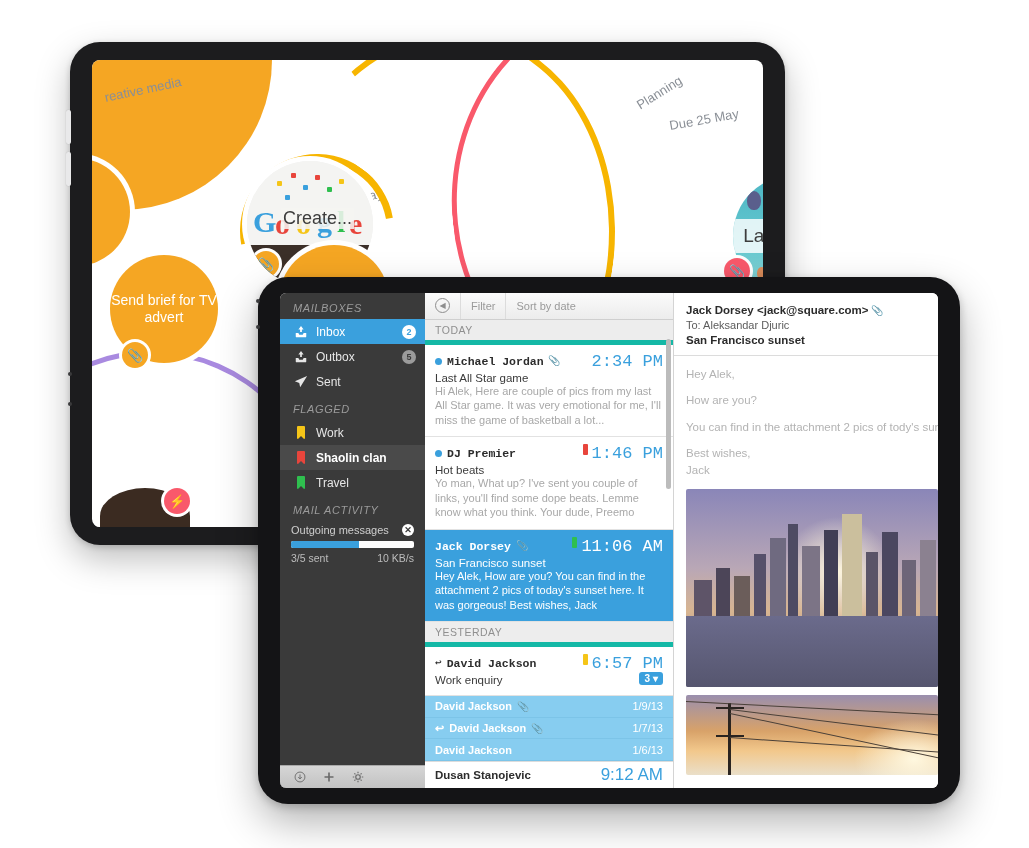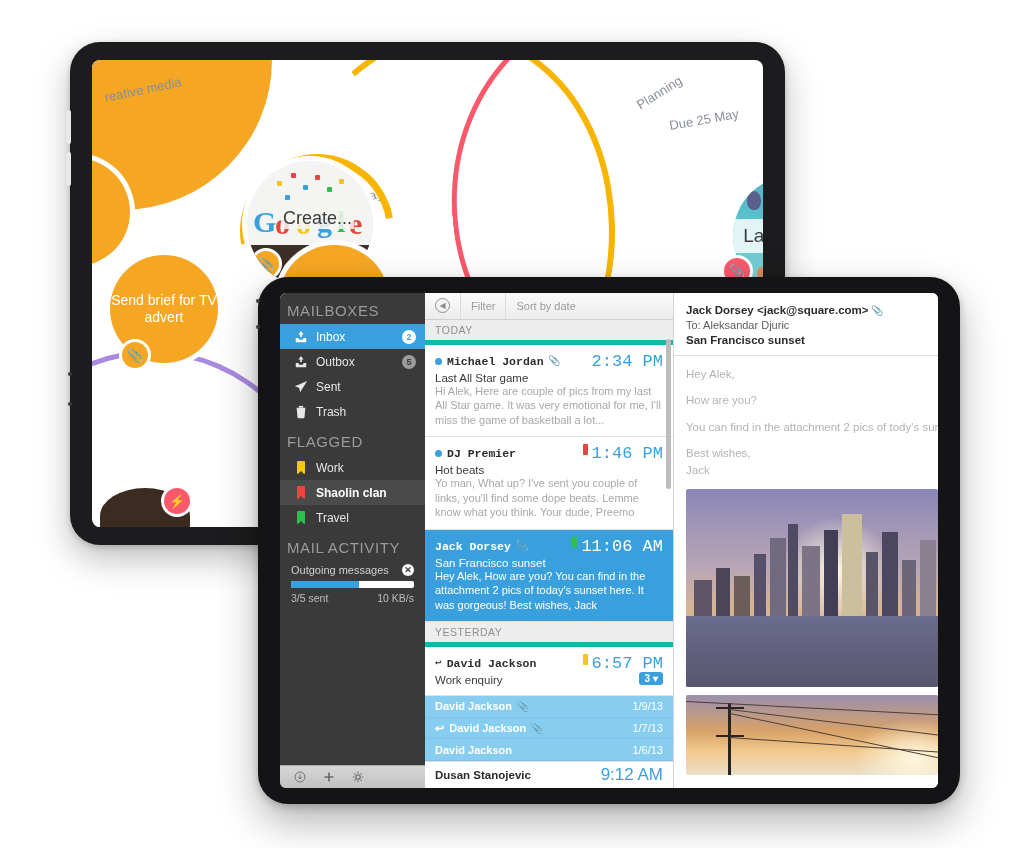"MAILBOXES" .side-head { font-size: 15px -> 11px; font-style: none -> italic; padding: 9px 0 5px 7px -> 9px 0 5px 13px }
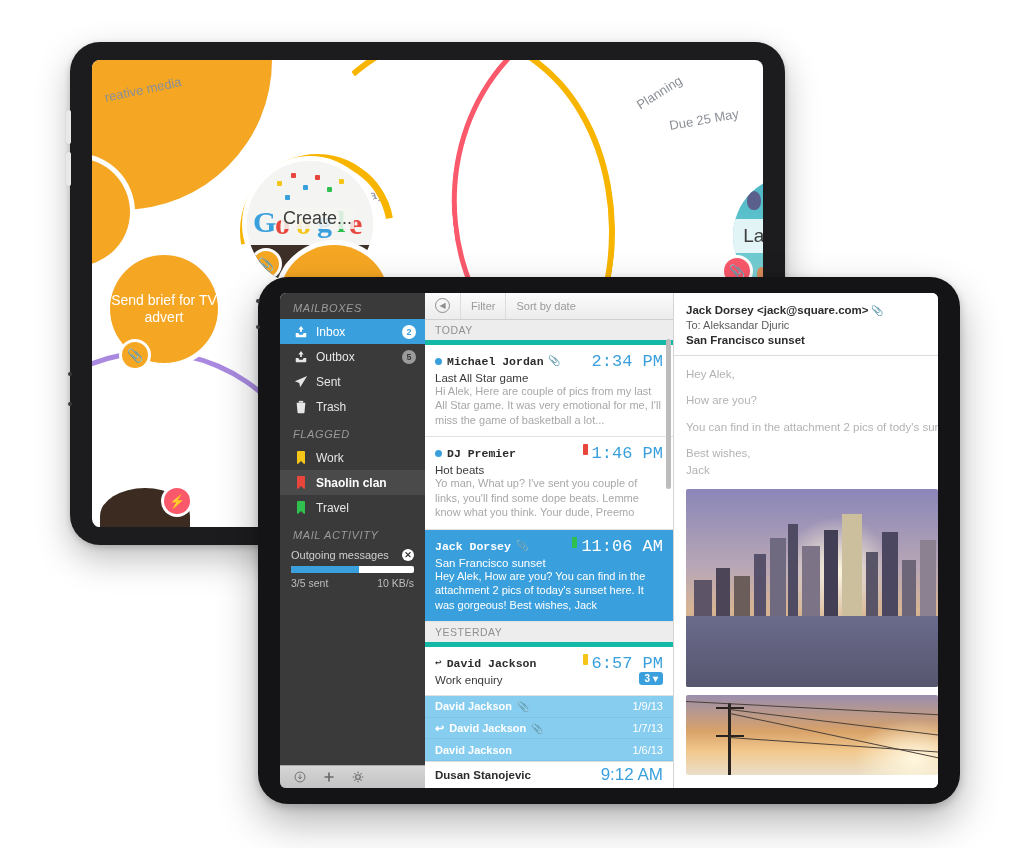"Trash" div.side-item { html: <div> <span> <svg> <path></path> <rect></rect> </svg> </span> <span>Trash</span> </div> -> none }
